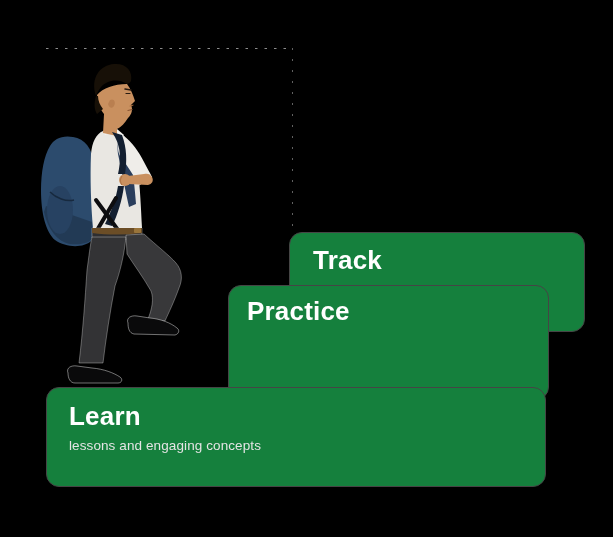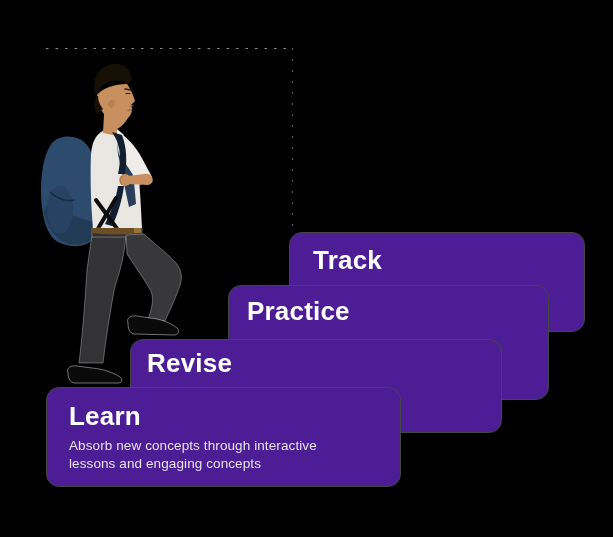"Track" .card { background: #4c1d95 -> #15803d }
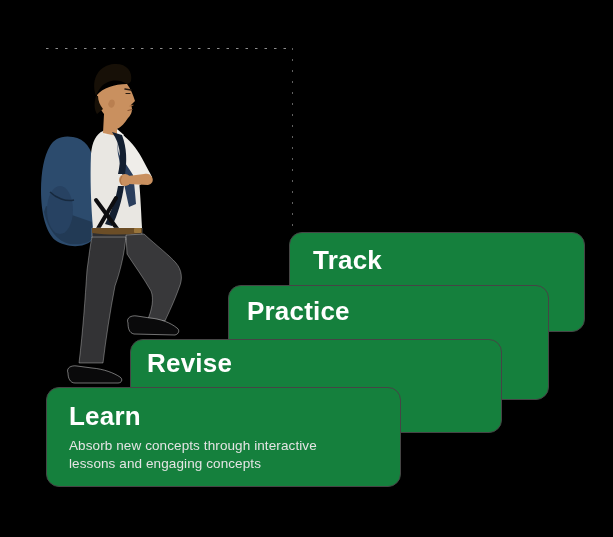"Revise" div.card { html: <div> <span>Revise</span> </div> -> none }
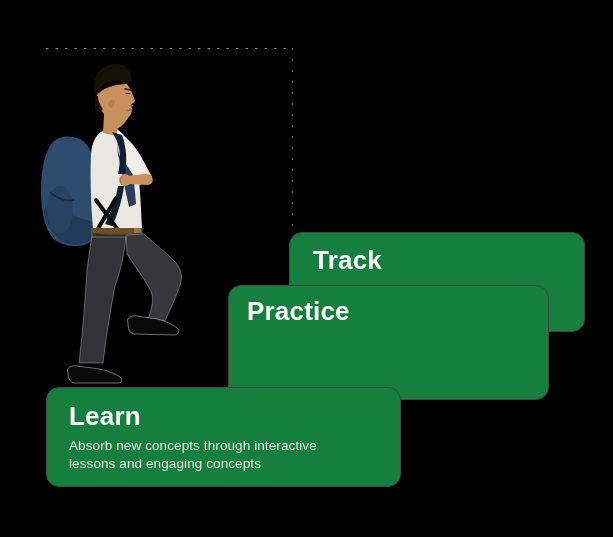"Learn" .card-learn { width: 355px -> 500px }
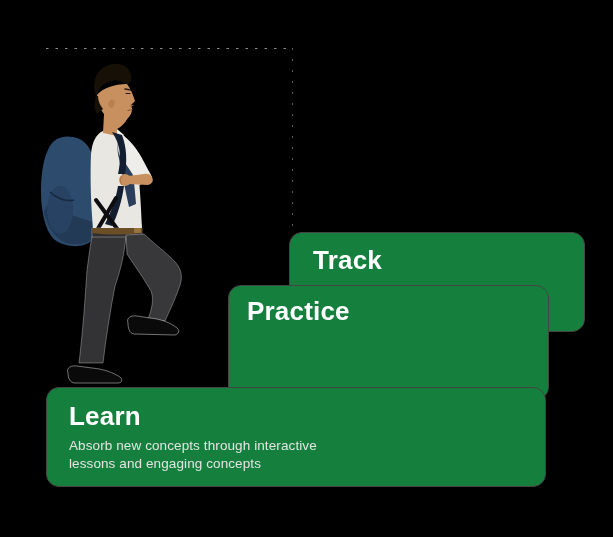"Absorb new concepts through interactive" div { html: <div>Absorb new concepts through interactive</div> -> none }
